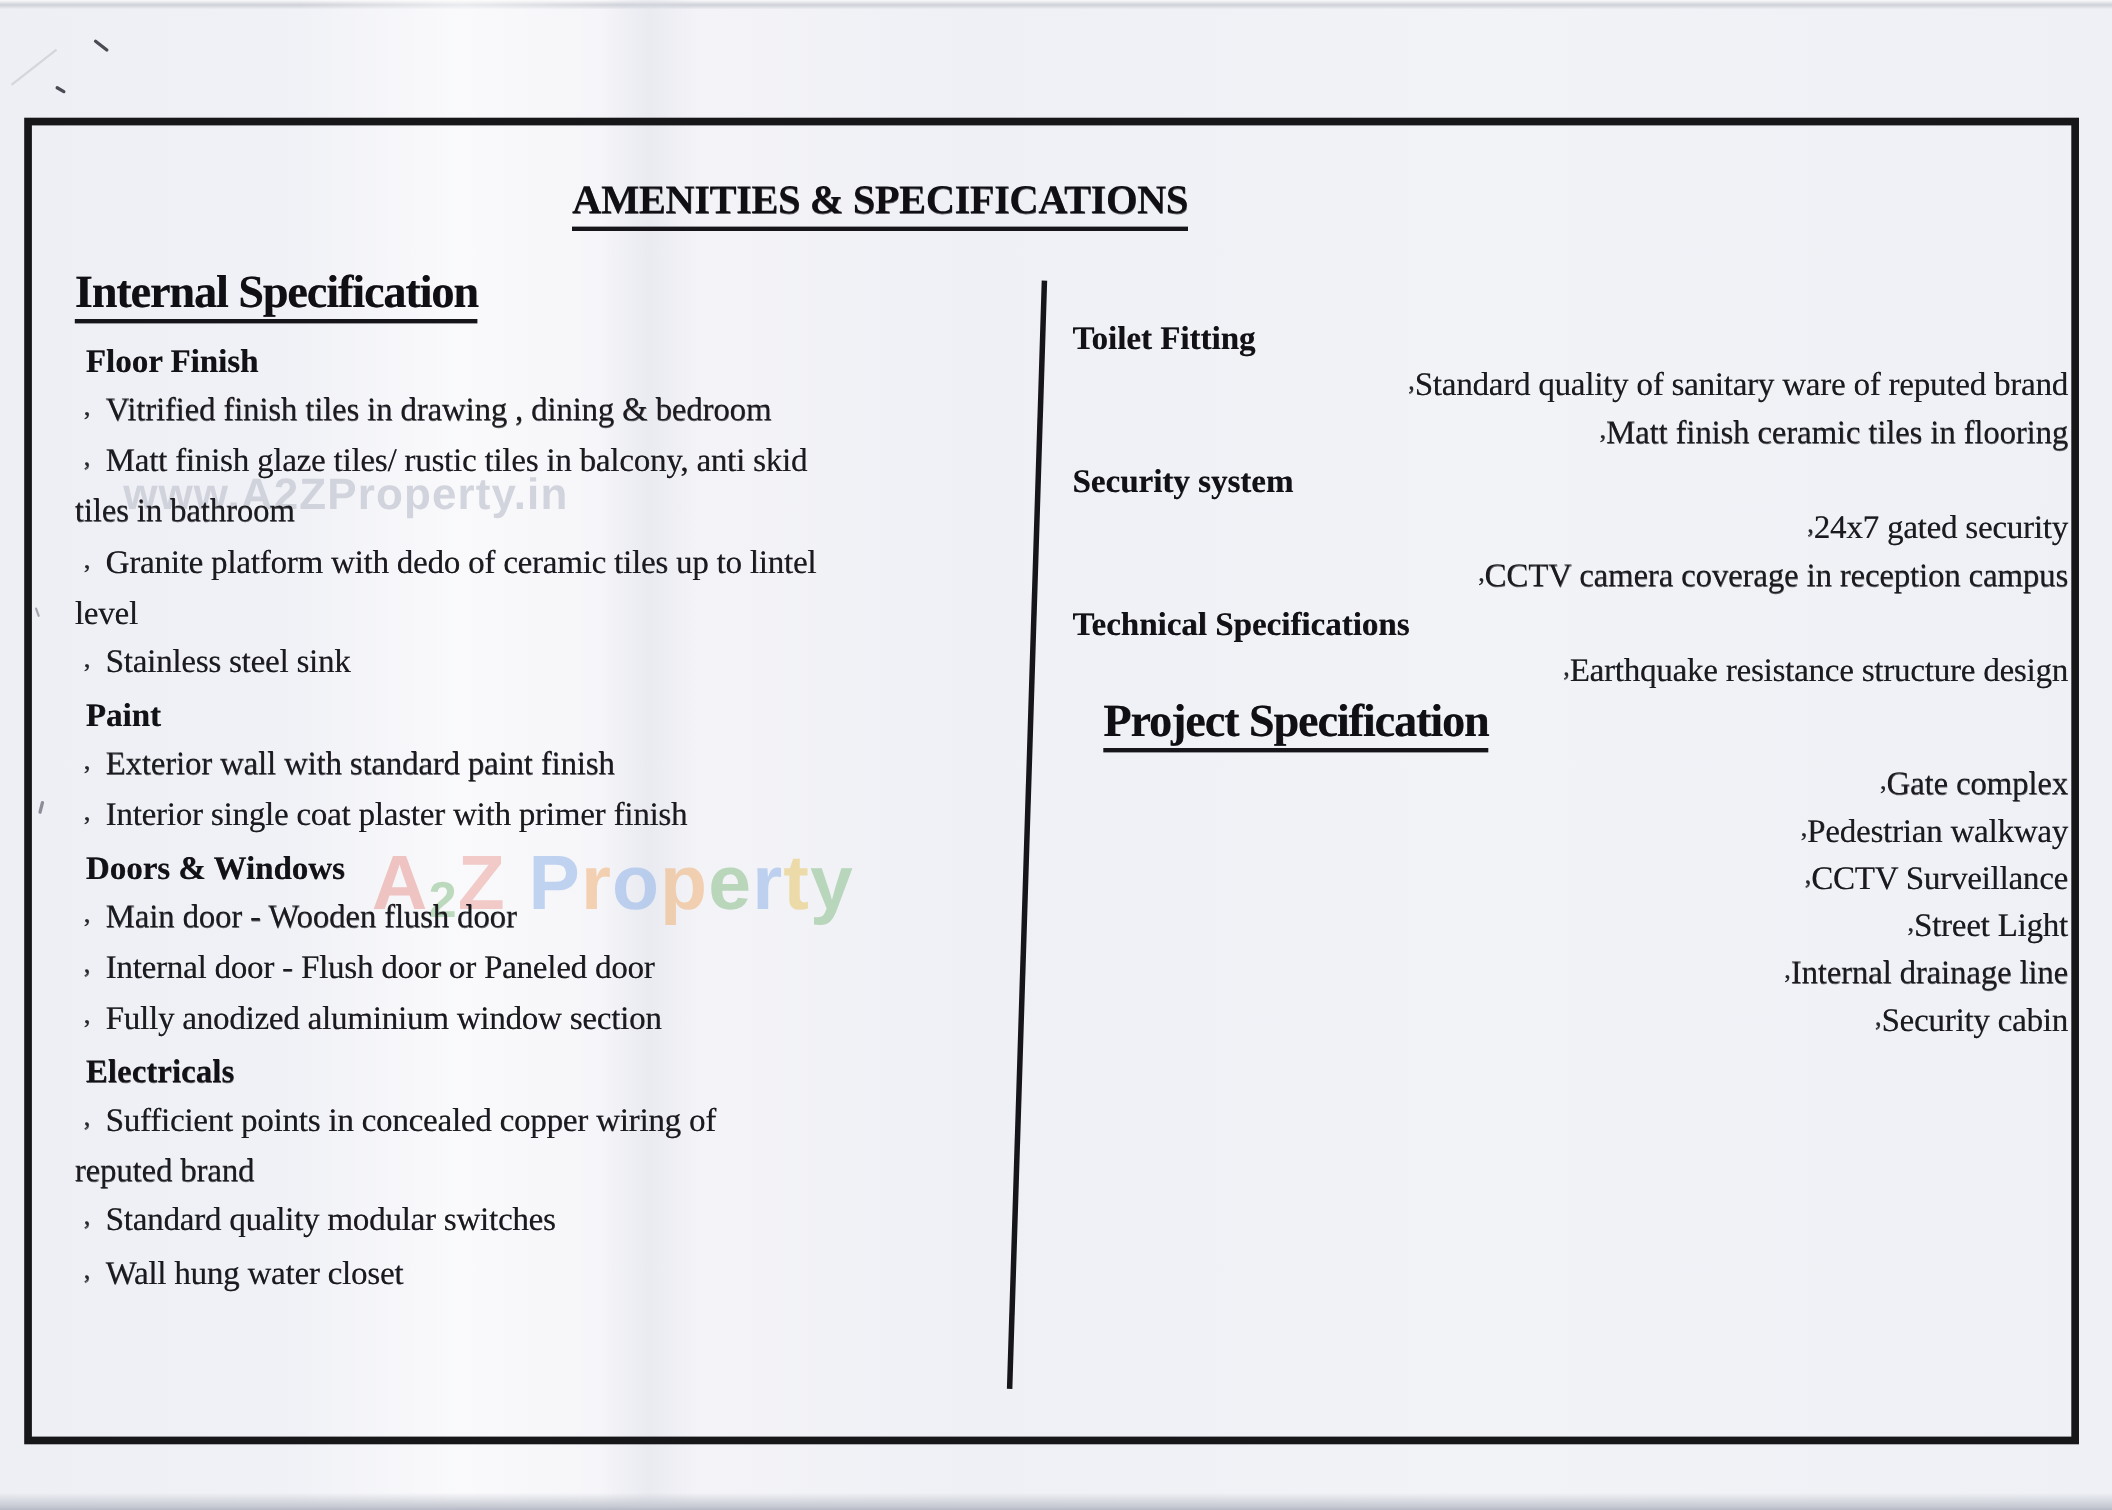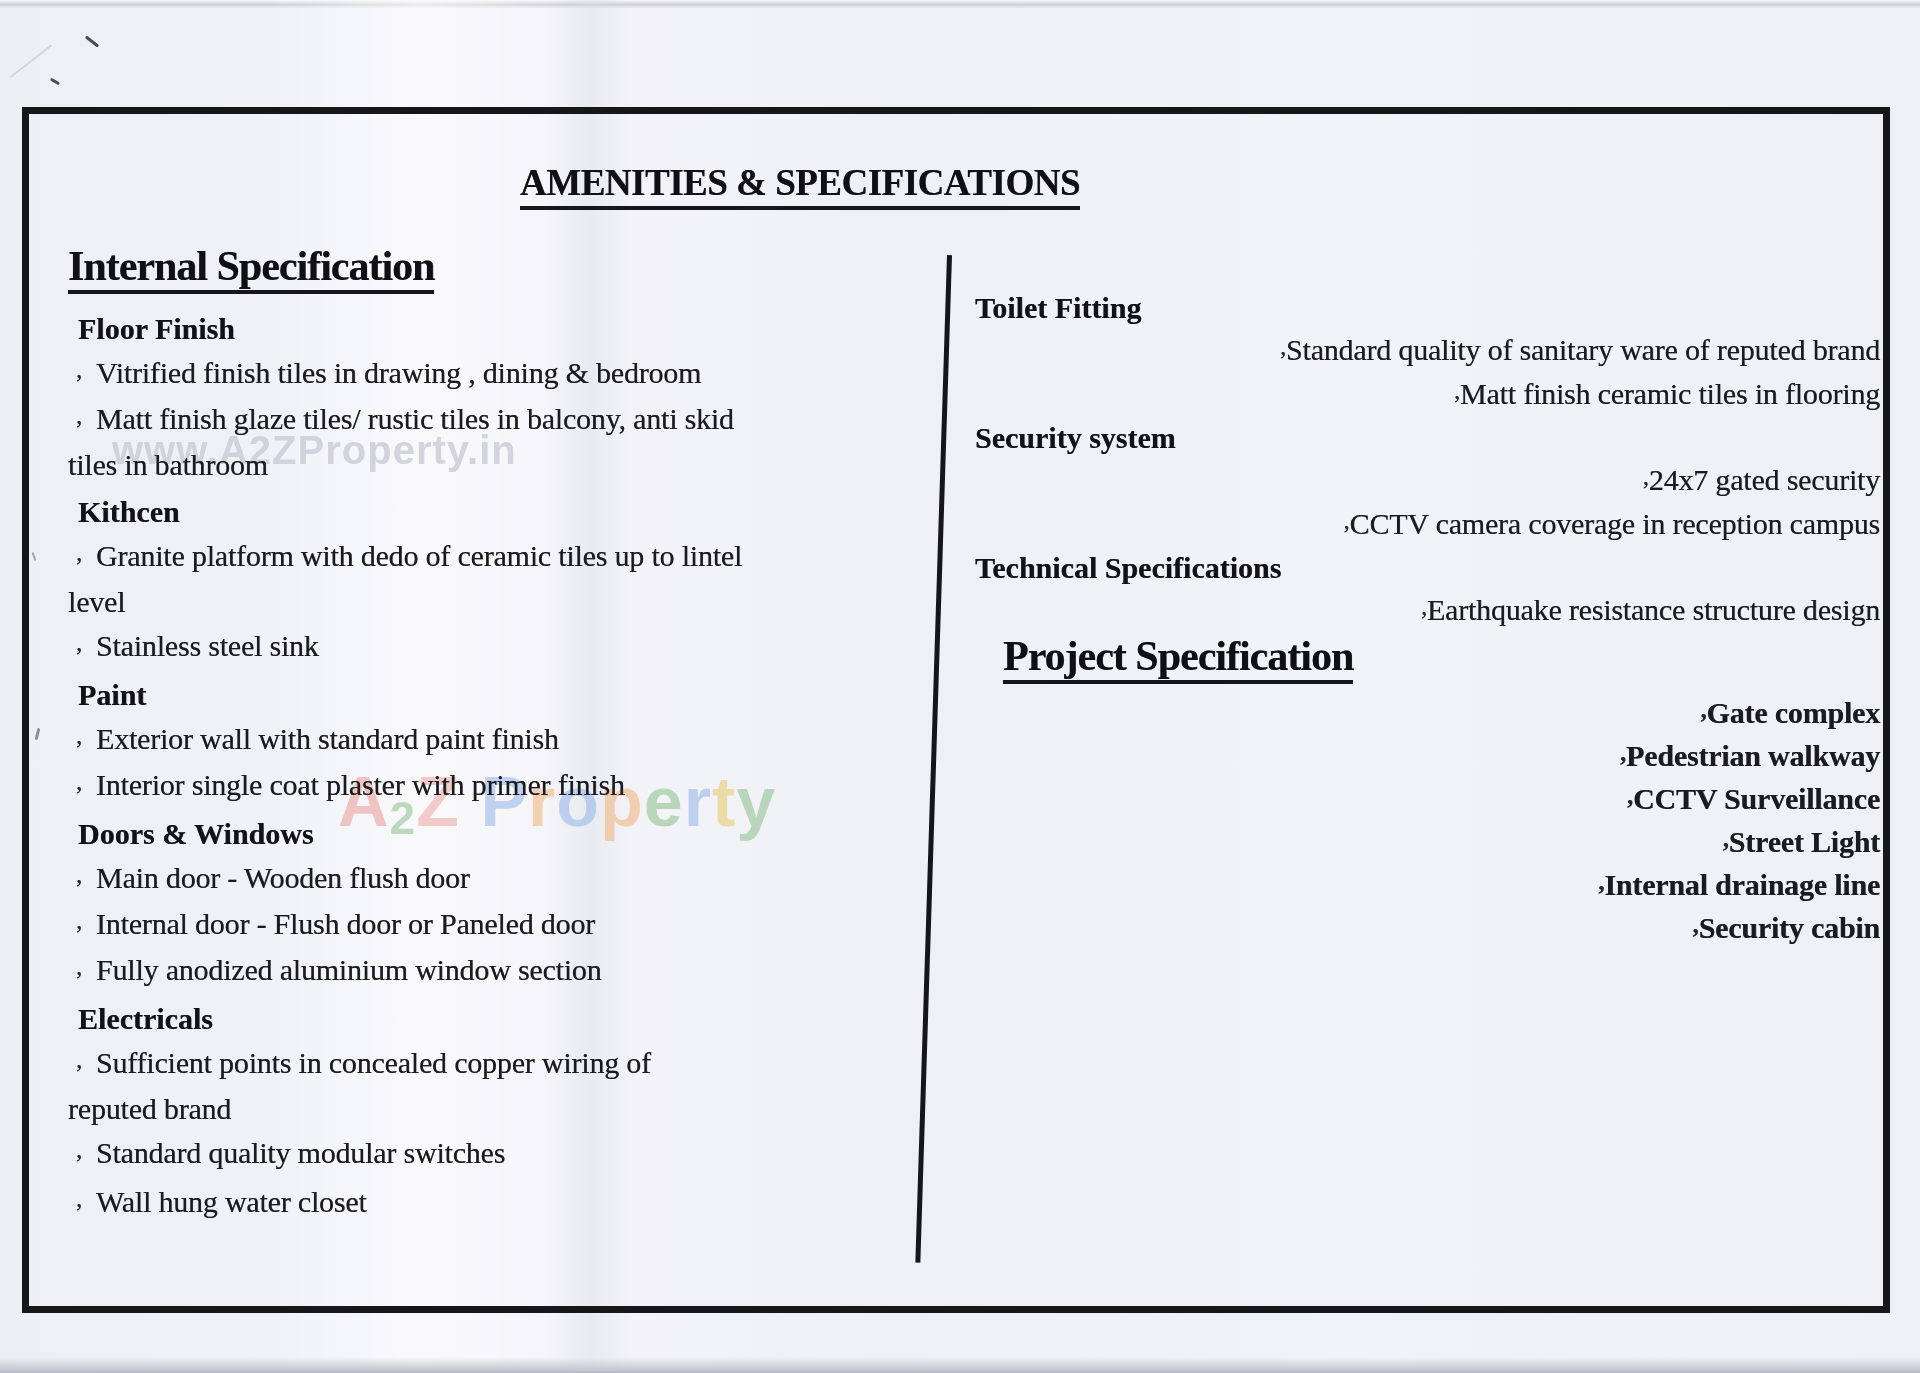"Kithcen" div.section-title { html: <div>Kithcen</div> -> none }
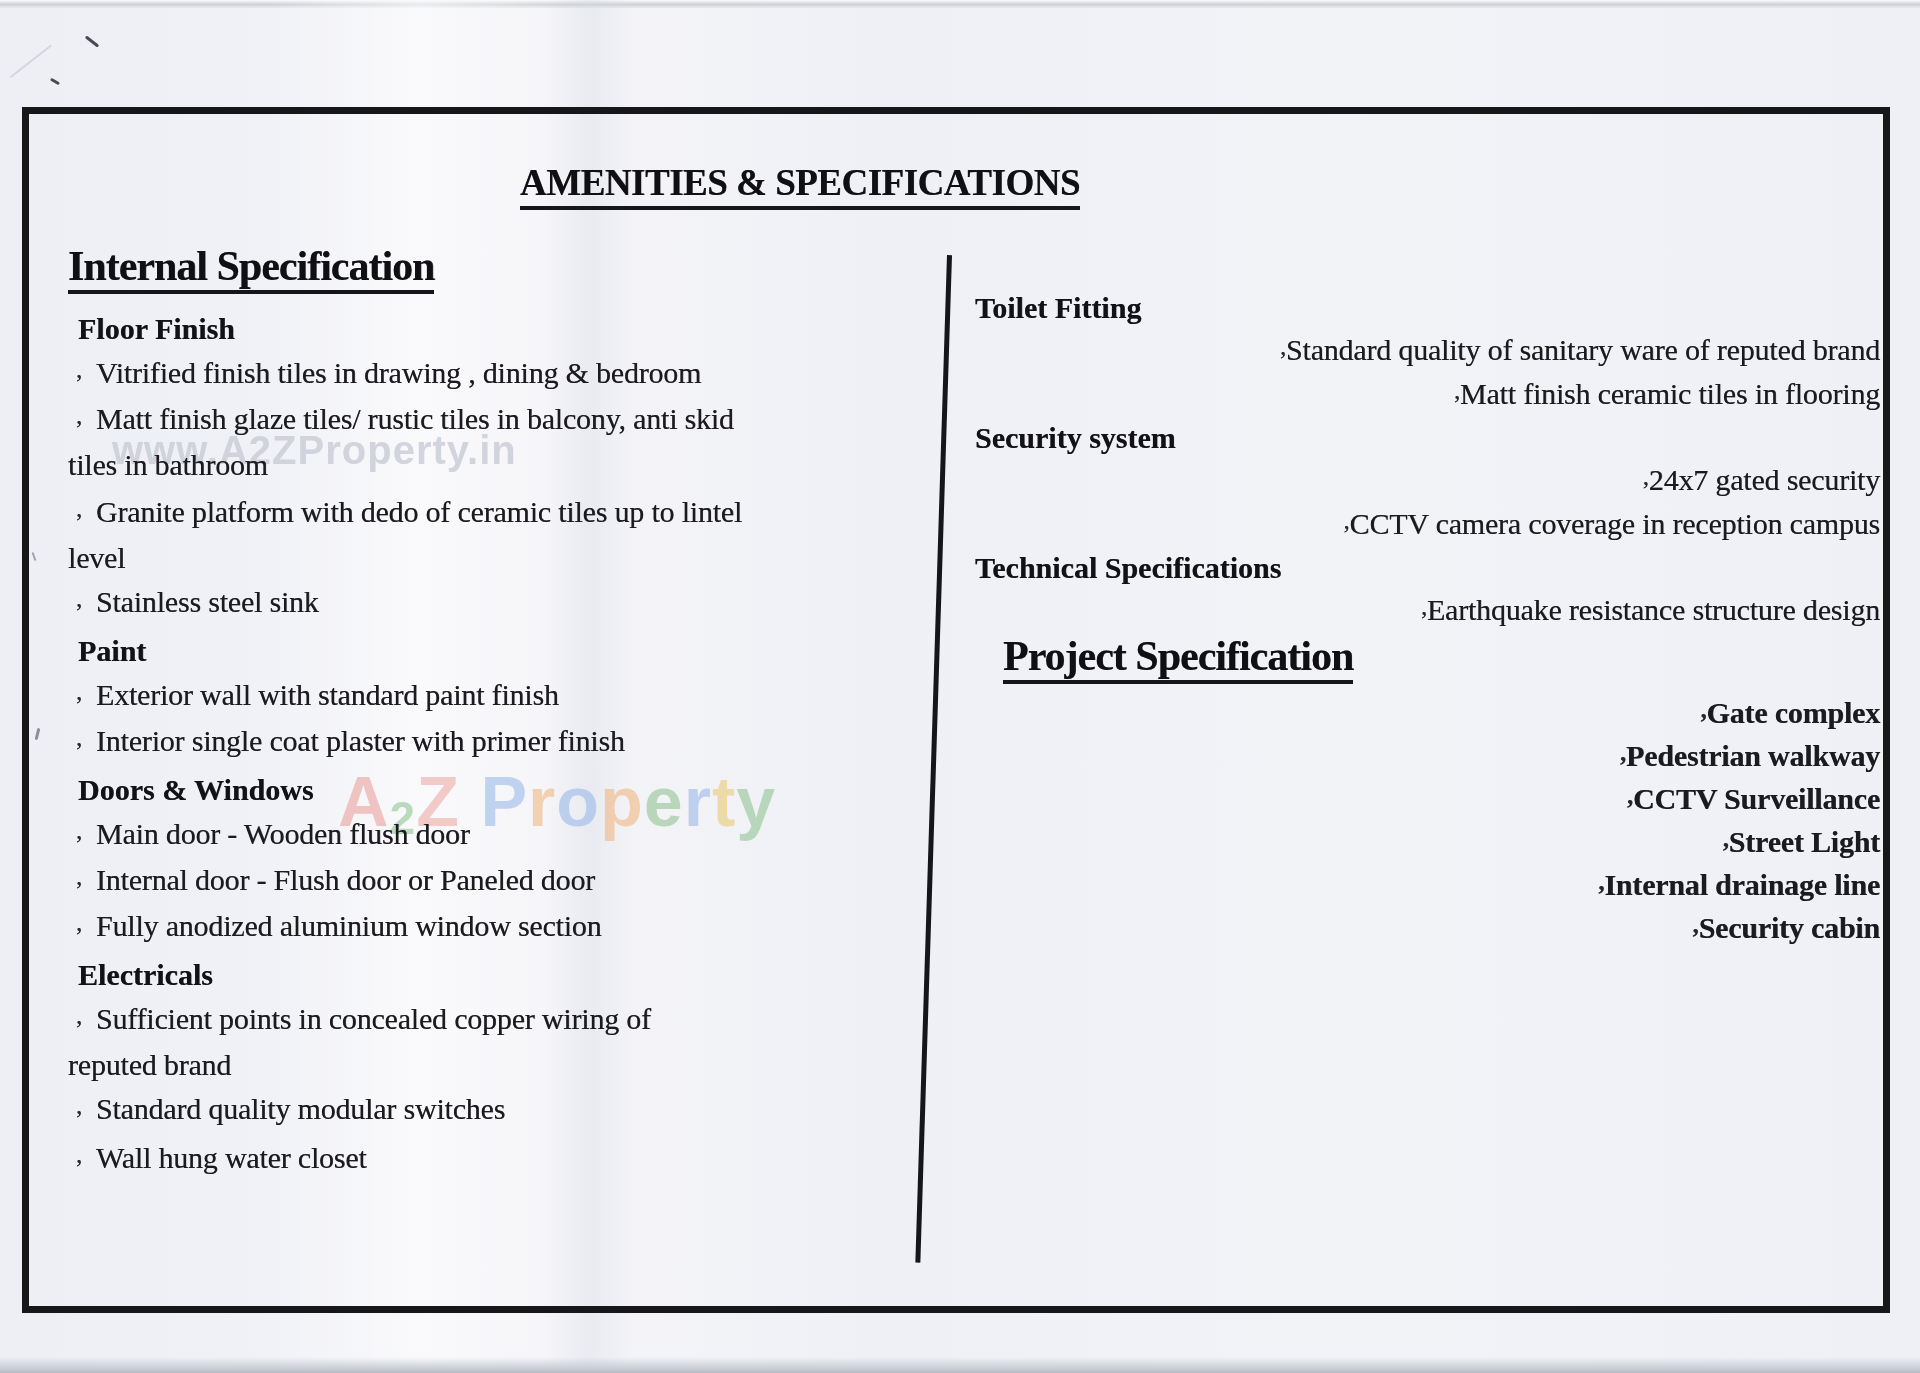",Gate complex" .project-items .line { font-weight: bold -> none }
